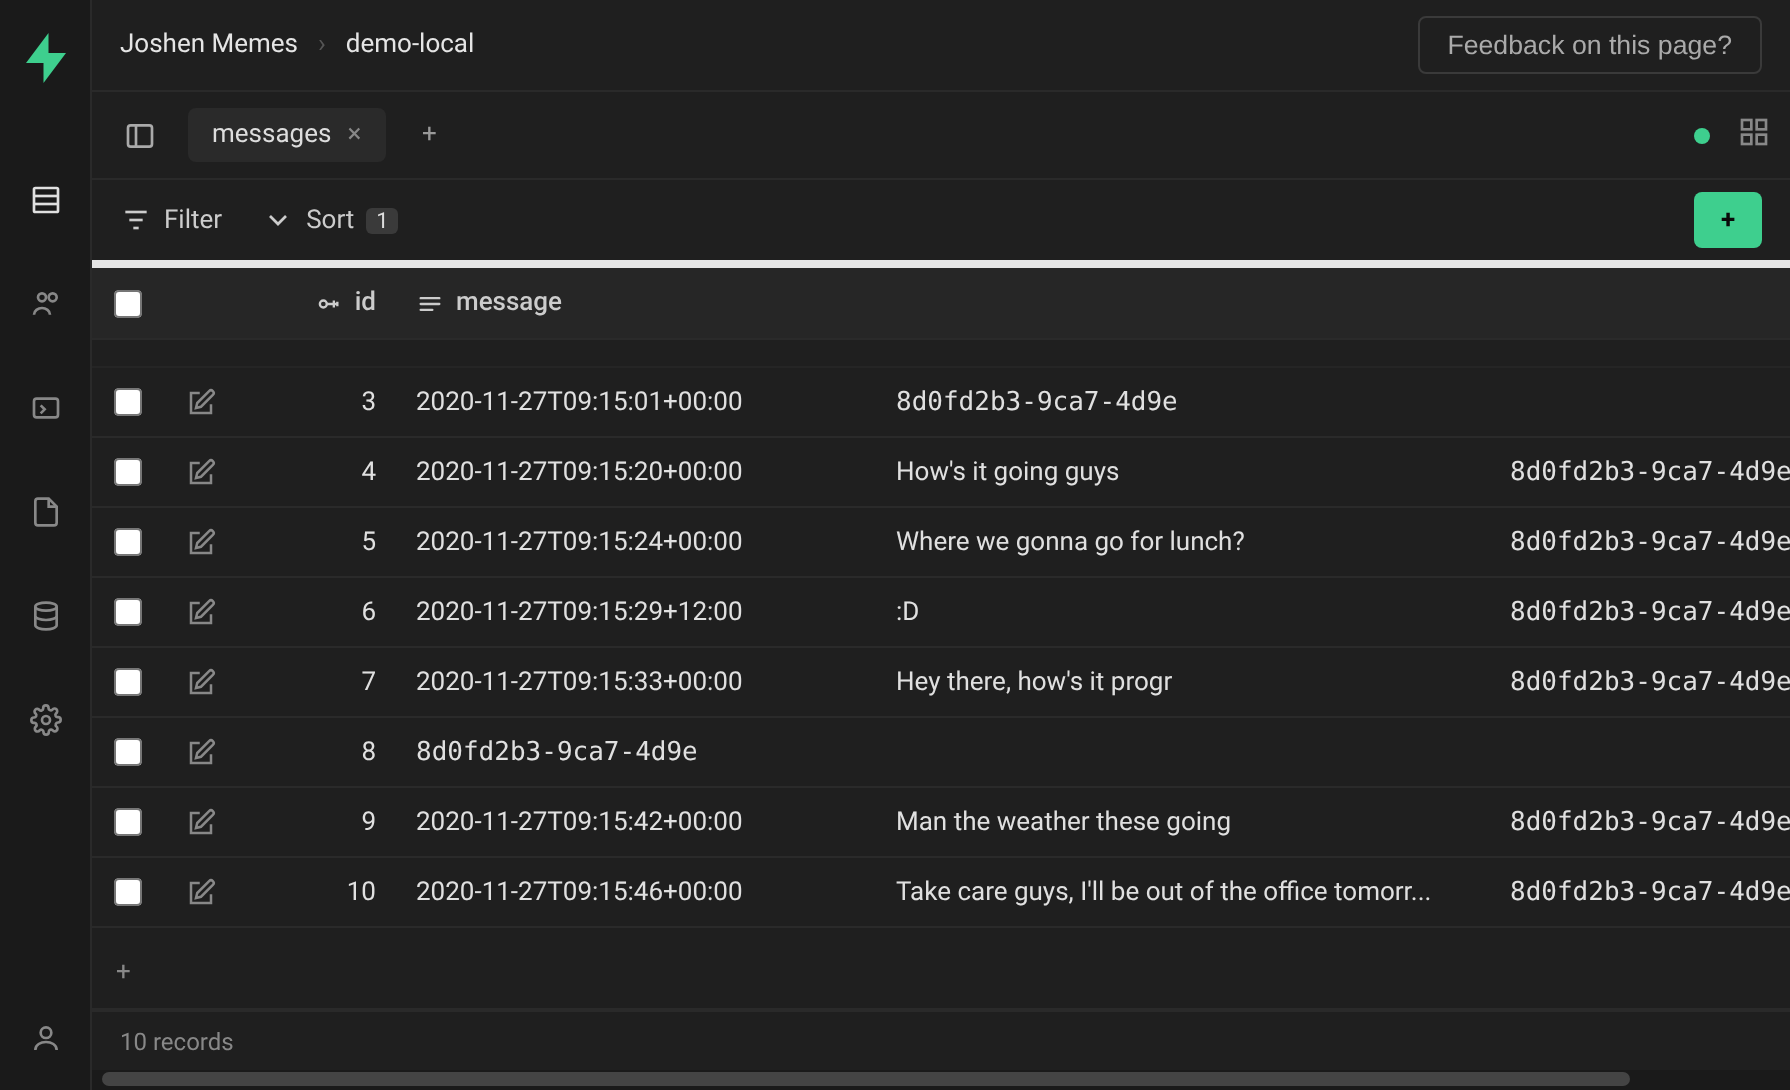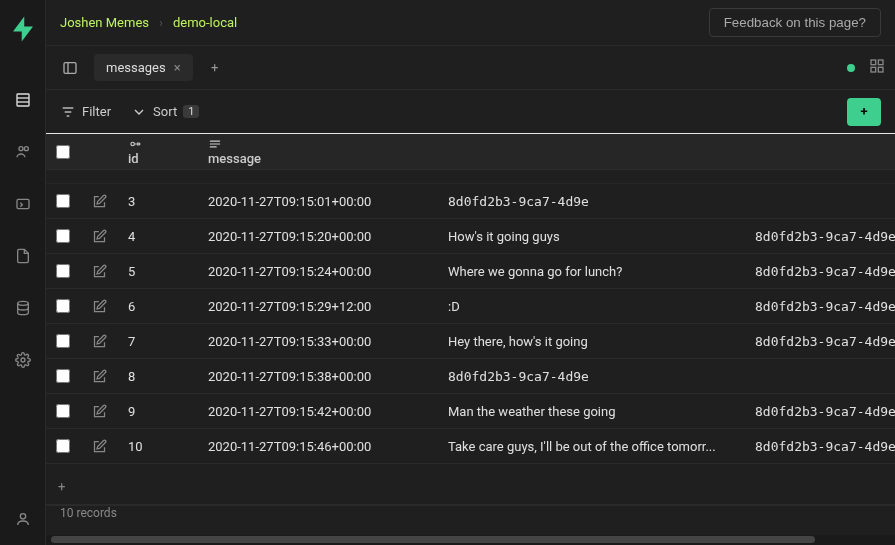"Joshen Memes" .breadcrumb .crumb { color: #bef264 -> #e5e5e5 }
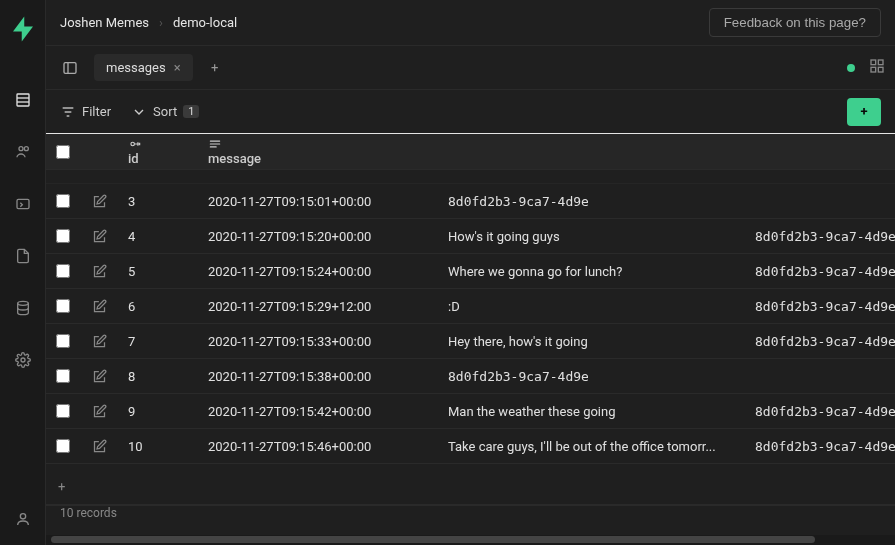"Filter" .toolbar { border-bottom: 1px solid #e5e5e5 -> 4px solid #e5e5e5 }
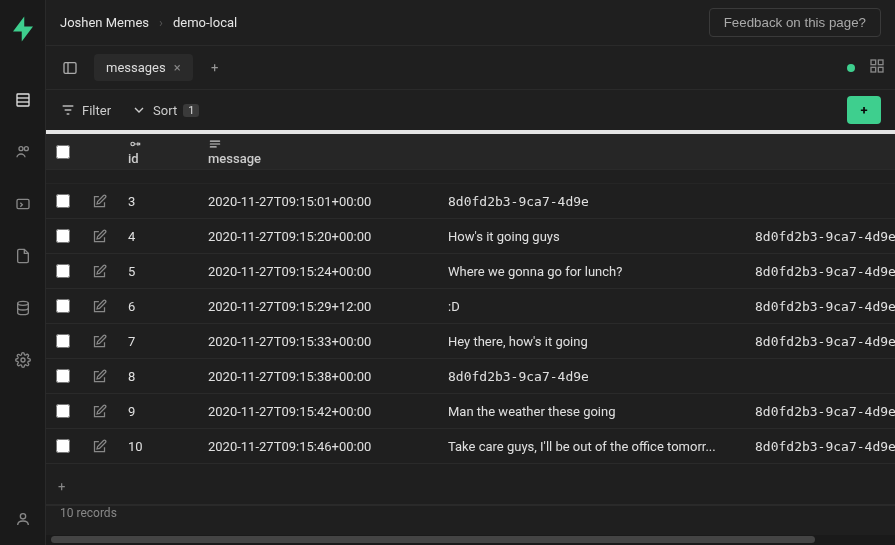"id" .cell { align-items: flex-start -> flex-end; flex-direction: column -> none }
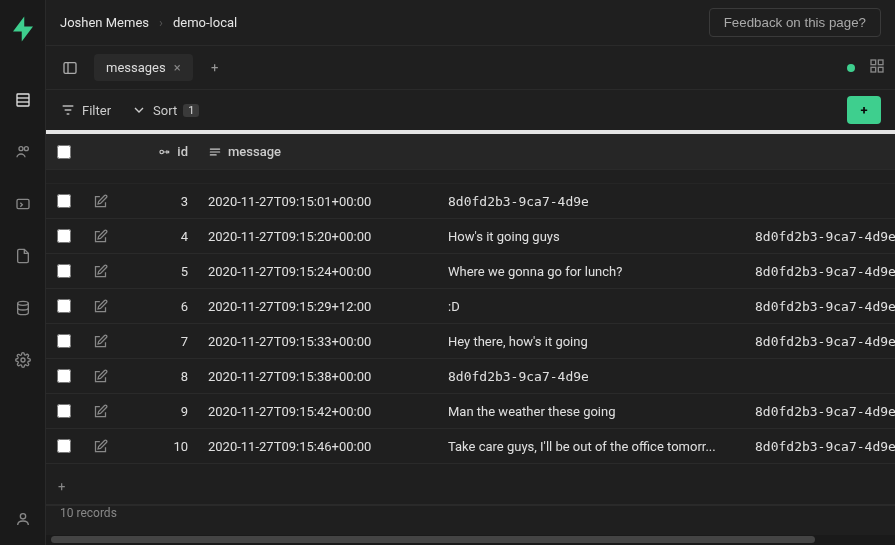"Hey there, how's it going" div.cell { text: going -> progr }
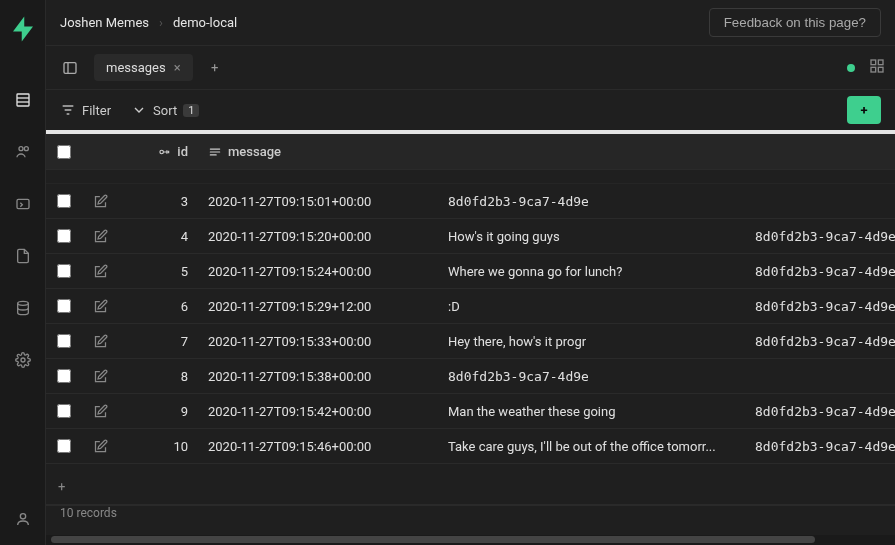"2020-11-27T09:15:38+00:00" div.cell { html: <div>2020-11-27T09:15:38+00:00</div> -> none }
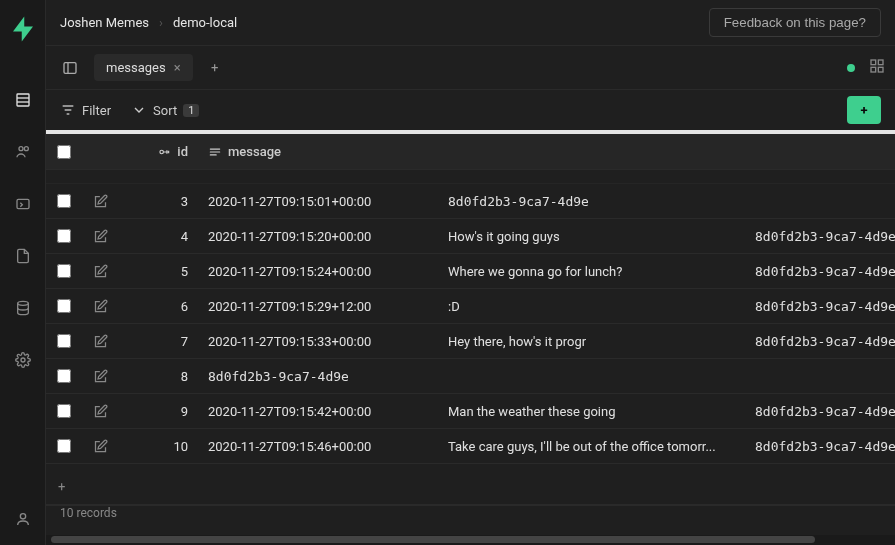"10 records" .footer { align-items: flex-start -> center }
